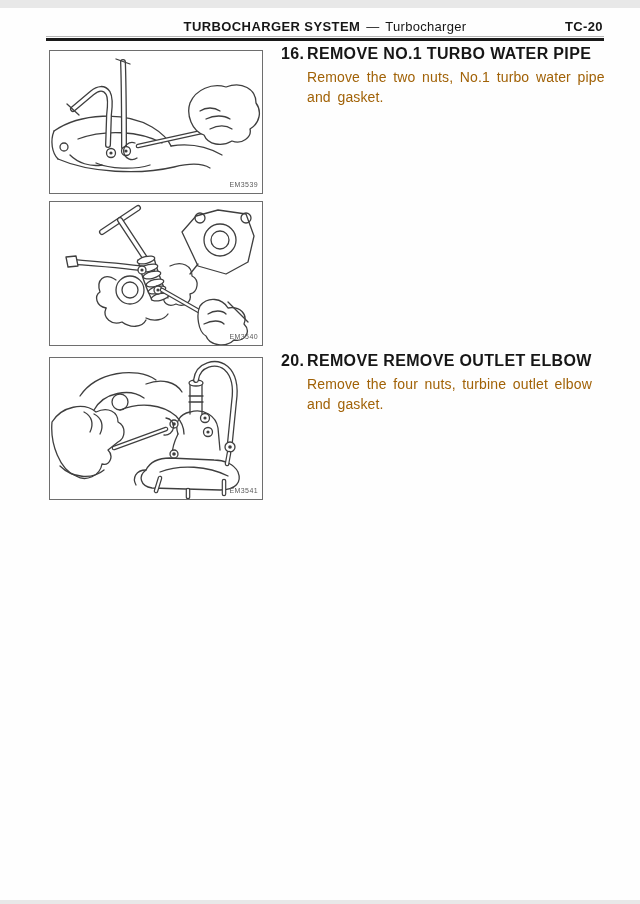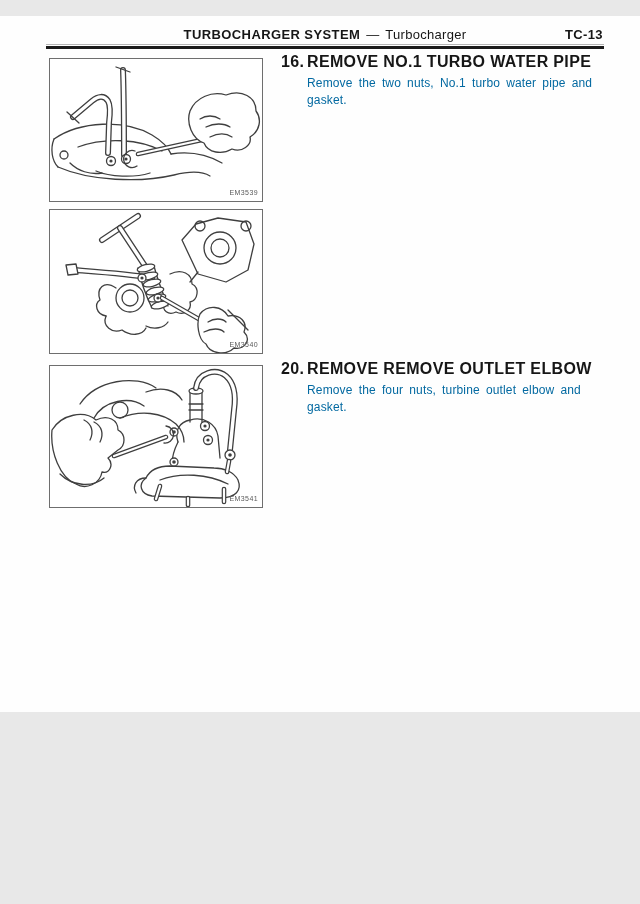"TURBOCHARGER SYSTEM — Turbocharger" .page { height: 696px -> 892px; margin: 16px auto -> 8px auto }
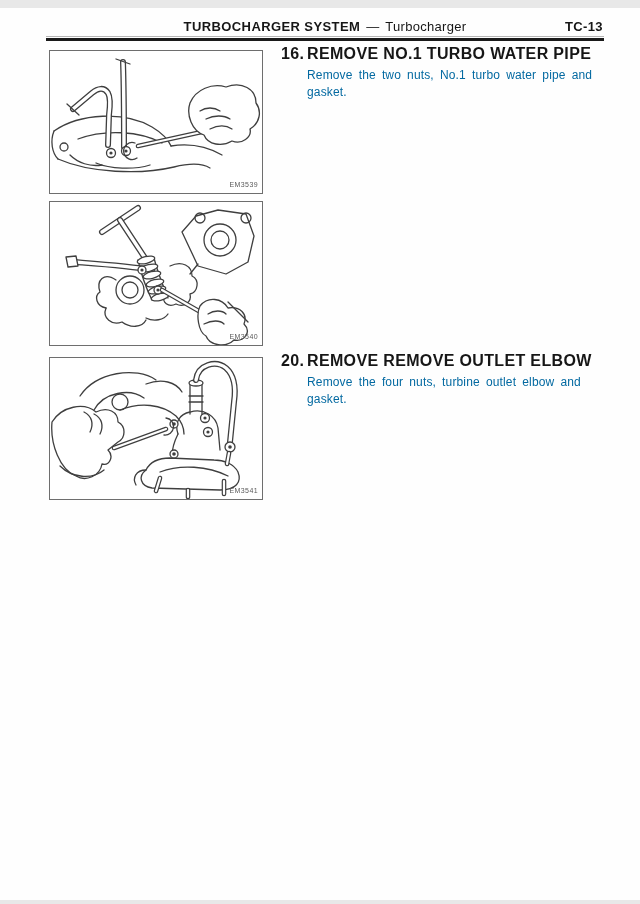"TC-13" div.page-num { text: TC-13 -> TC-20 }
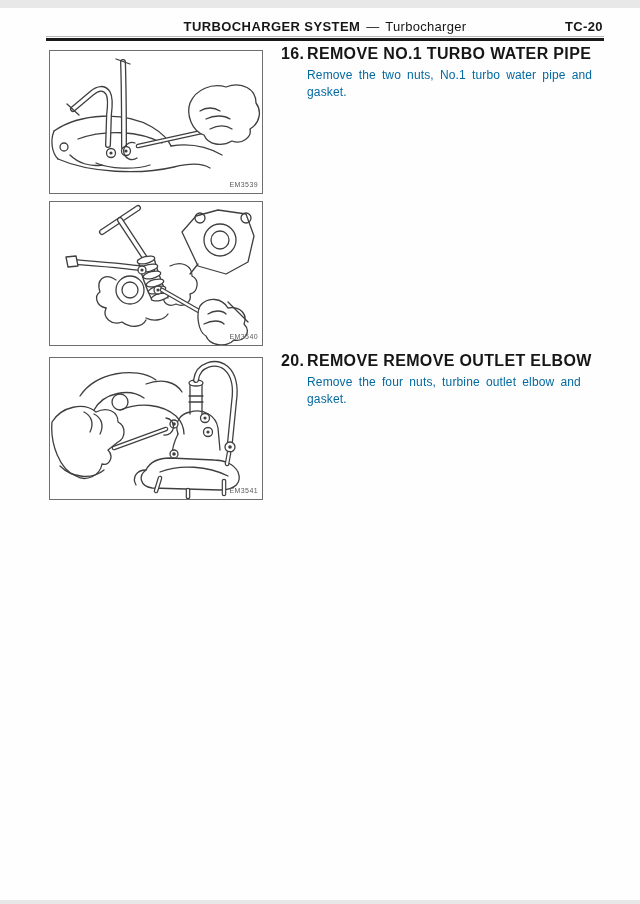"Remove the two nuts, No.1" .step-body { color: #0369a1 -> #a16207; font-size: 12px -> 14px }
